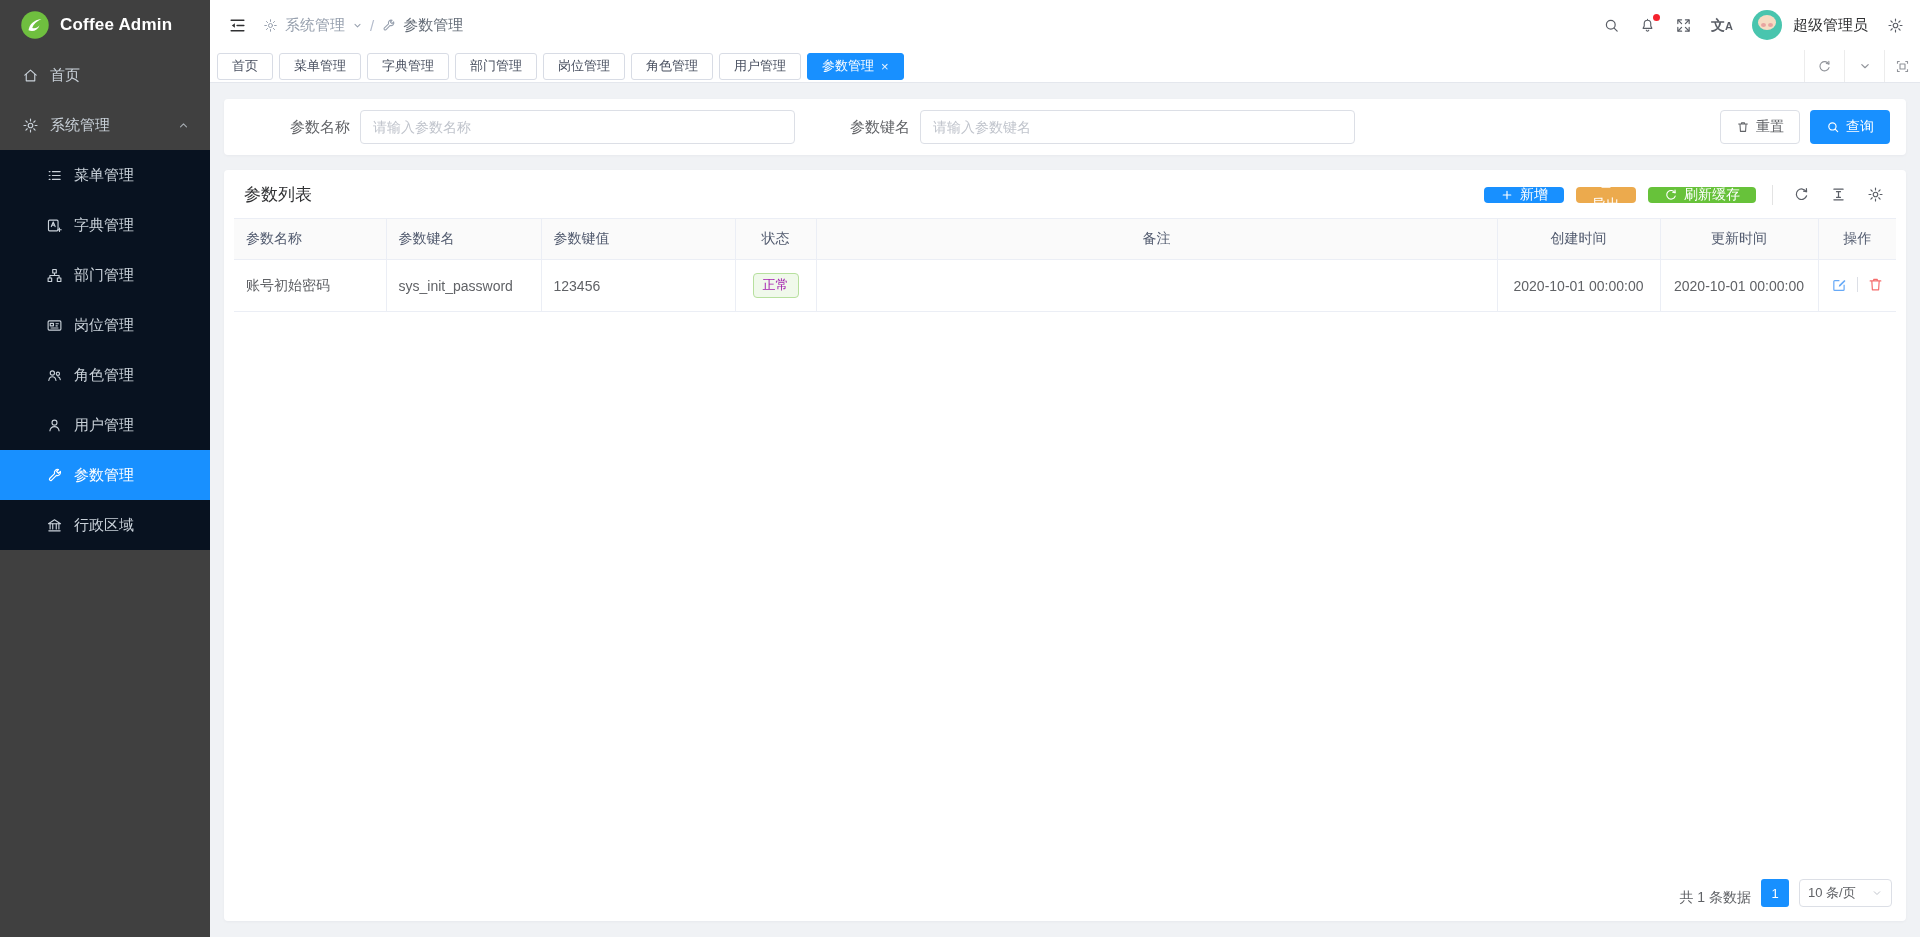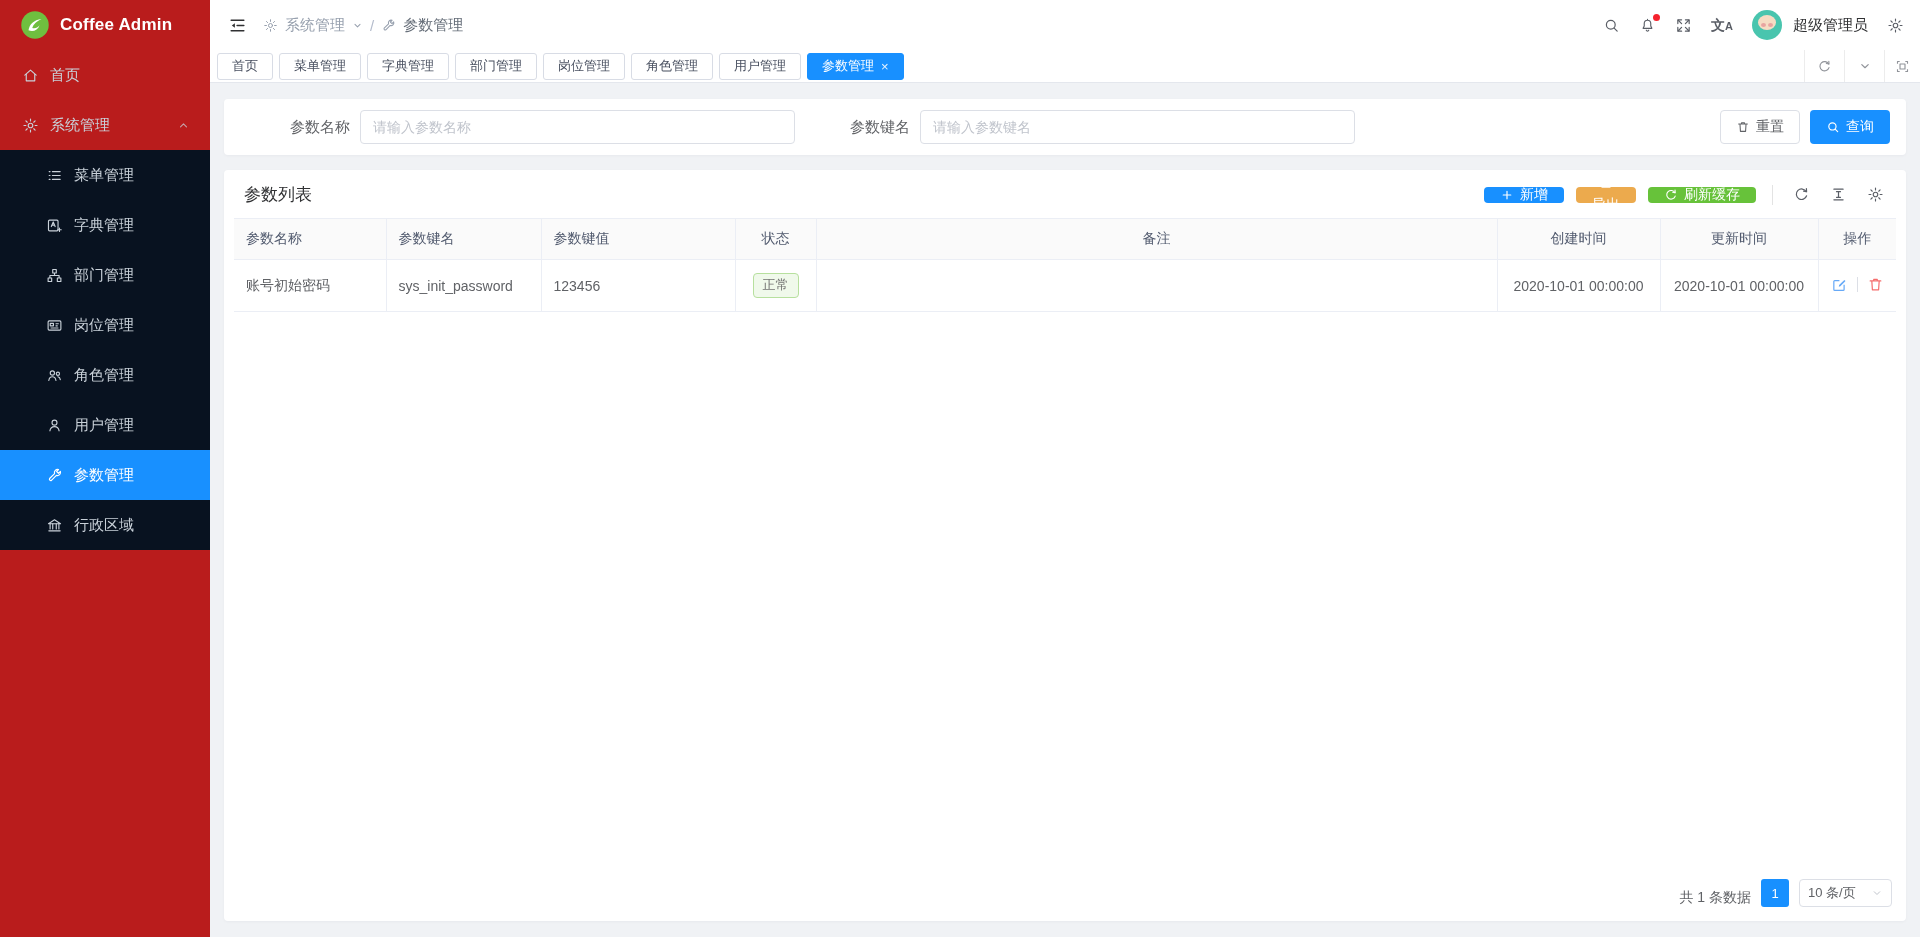"Coffee Admin" .sidebar { background: #b91c1c -> #404040 }
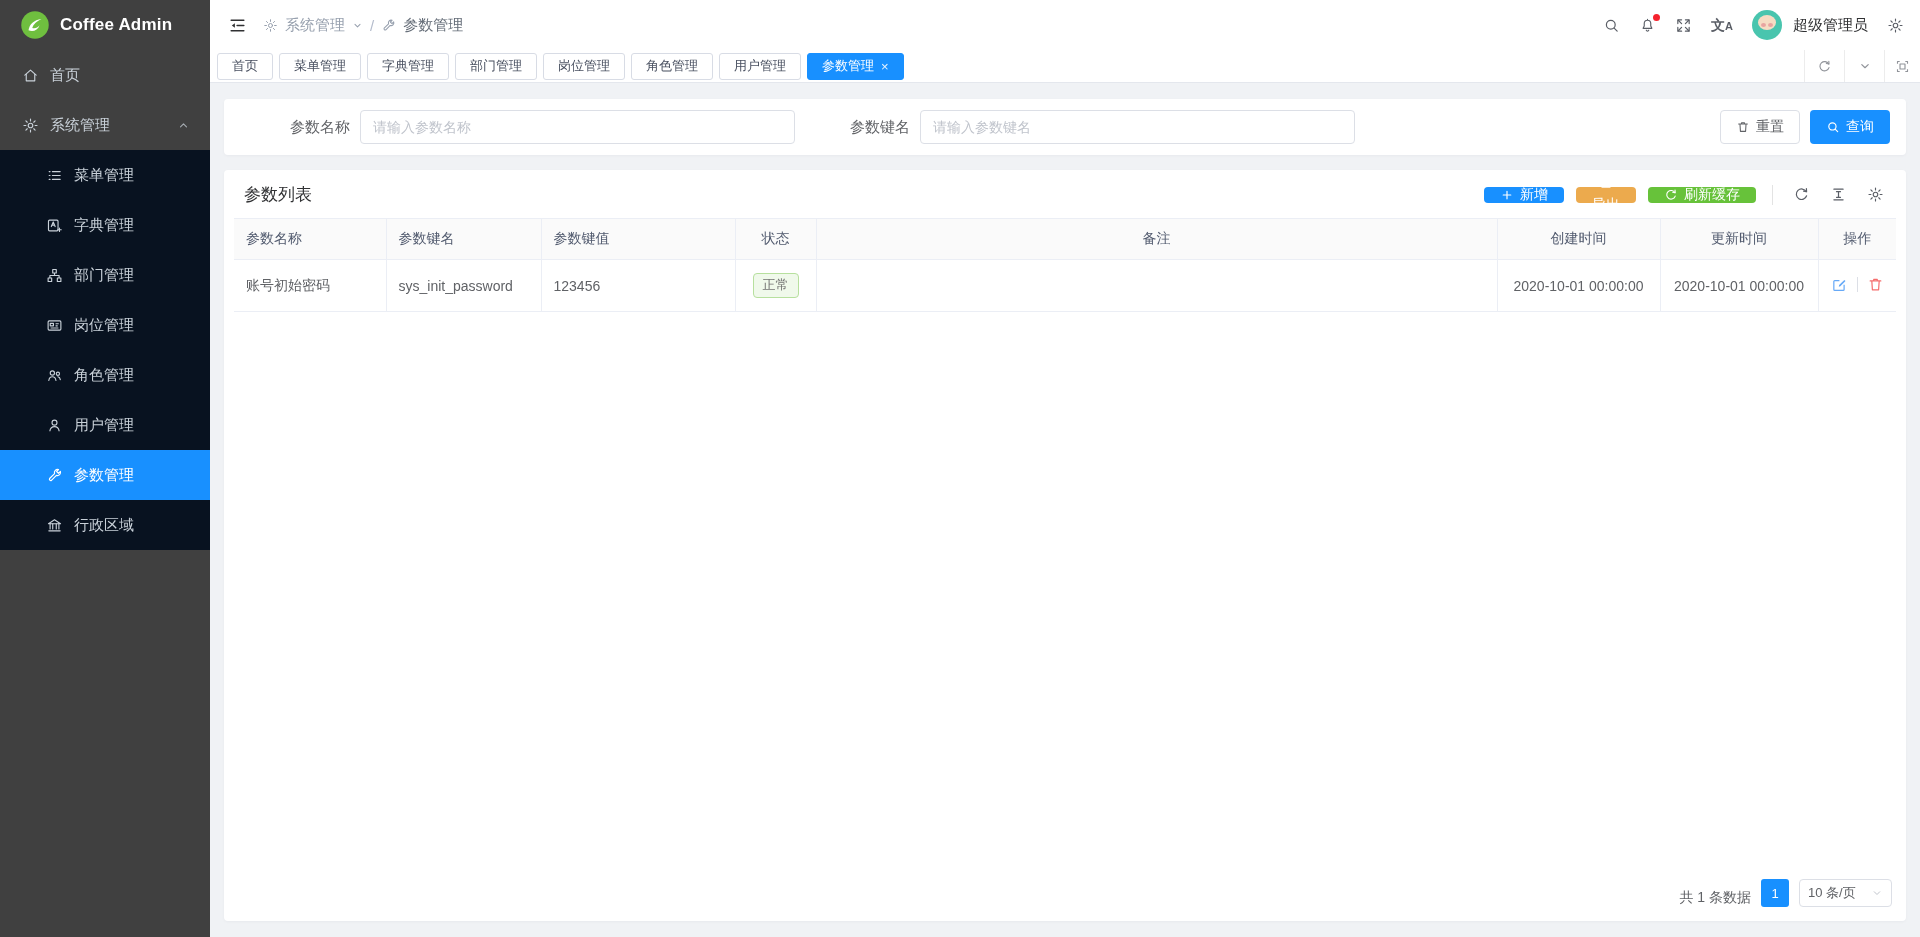"正常" .badge-success { color: #737373 -> #a21caf }
